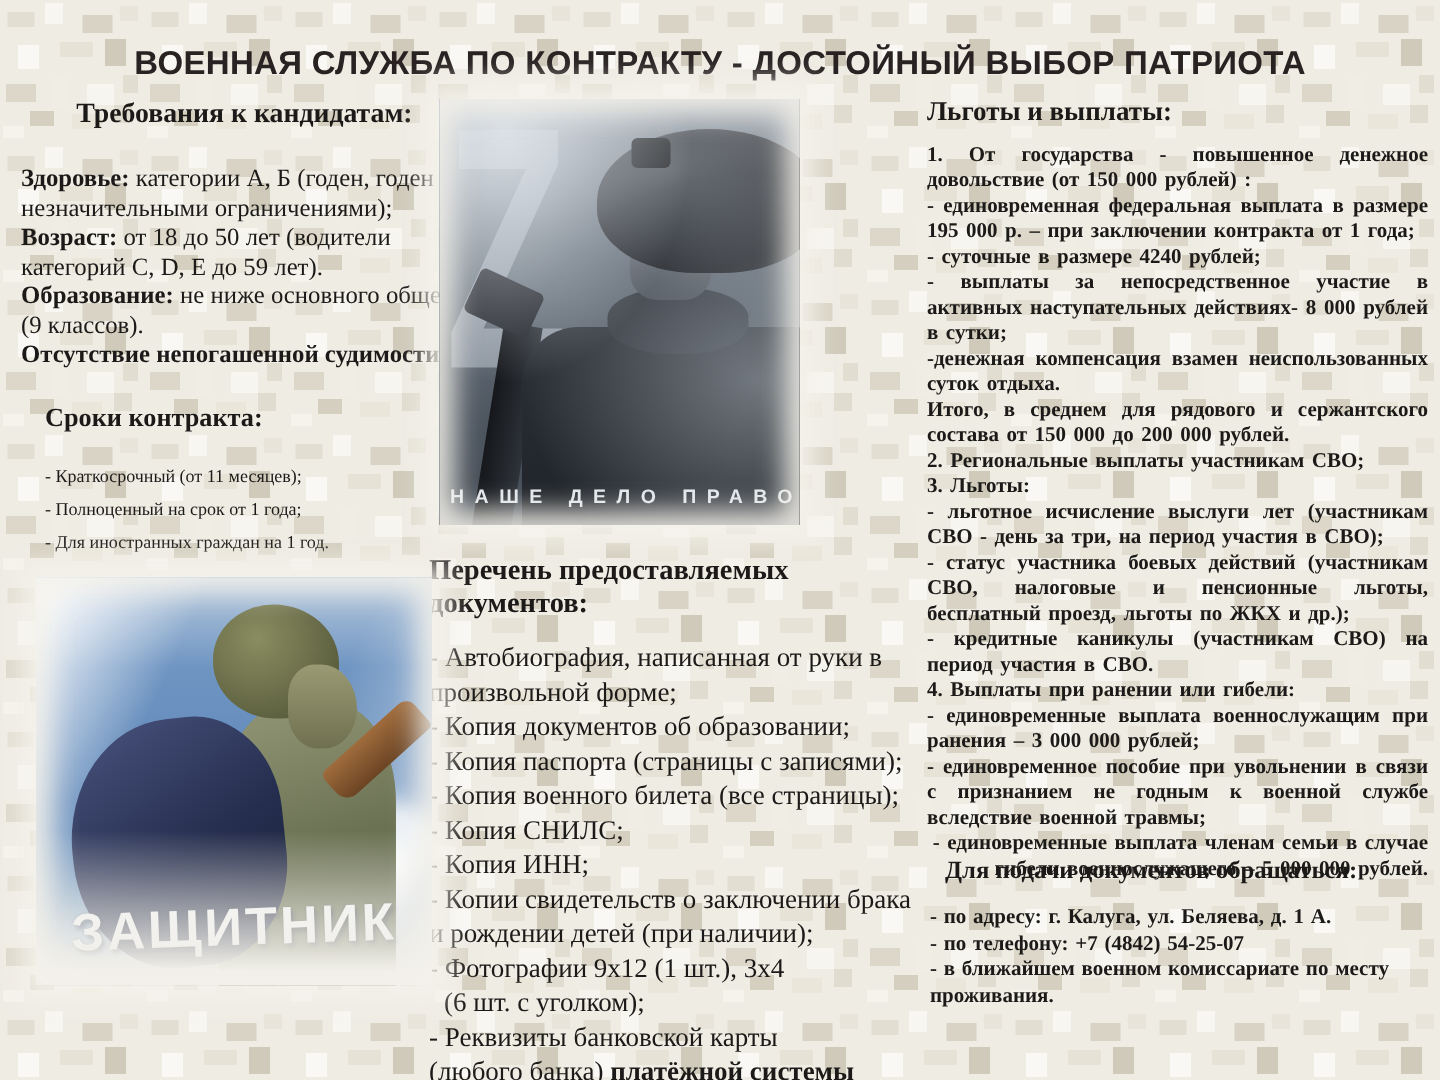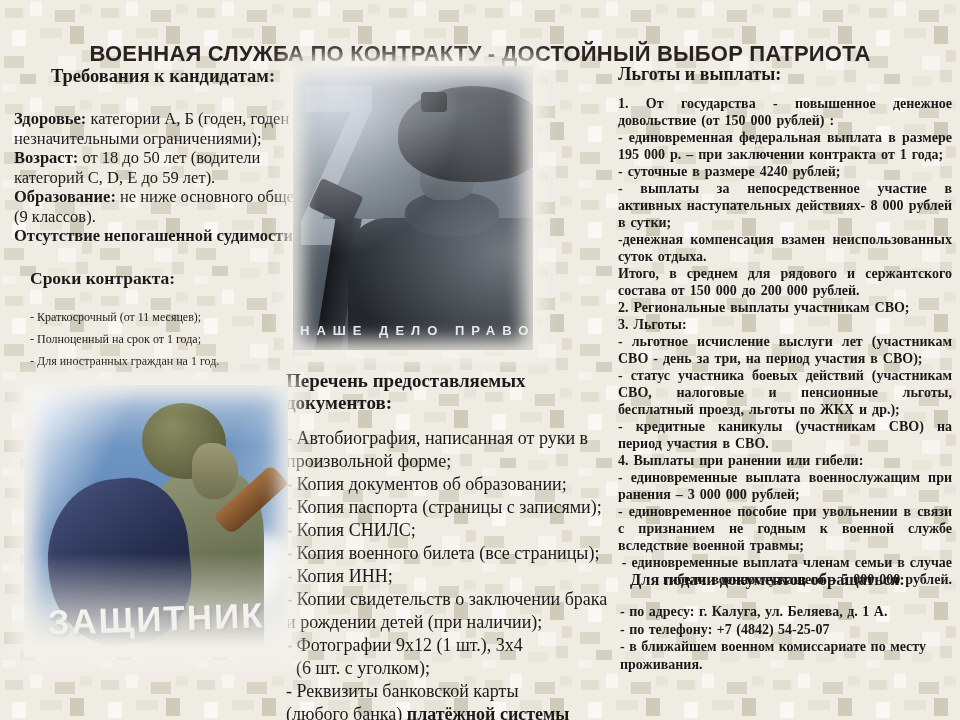"ВОЕННАЯ СЛУЖБА ПО КОНТРАКТУ -" .title { margin: 16px -> 4px }
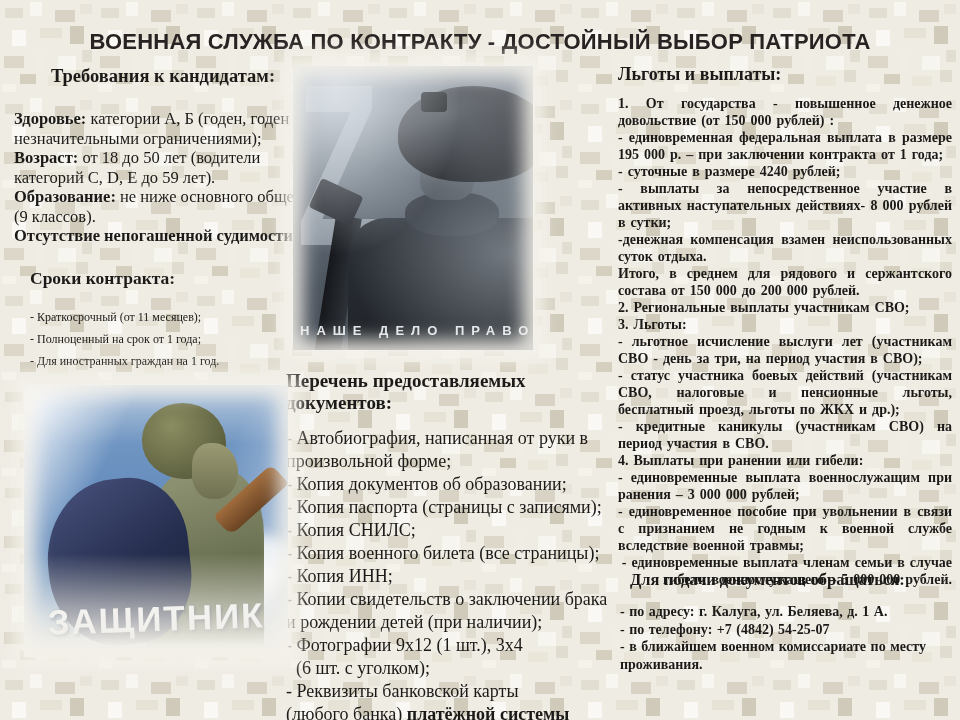"- Копия СНИЛС;" div.tl { order: before "- Копия военного билета (все" -> after "- Копия военного билета (все" }
